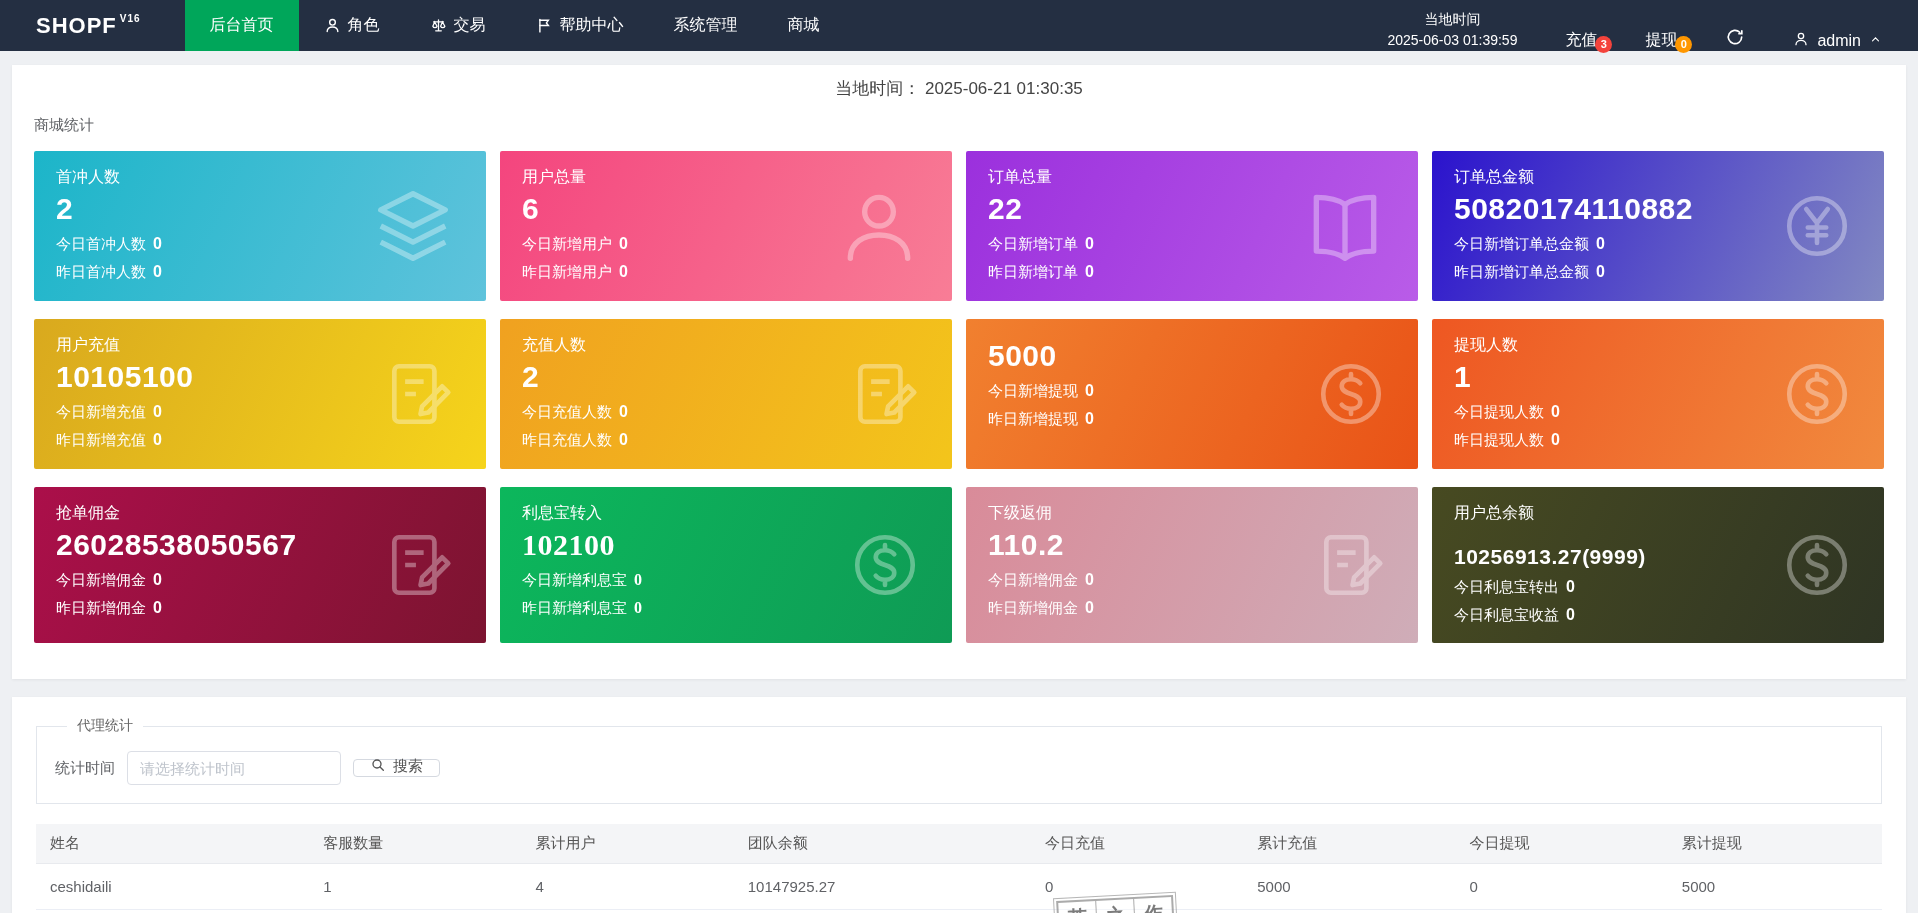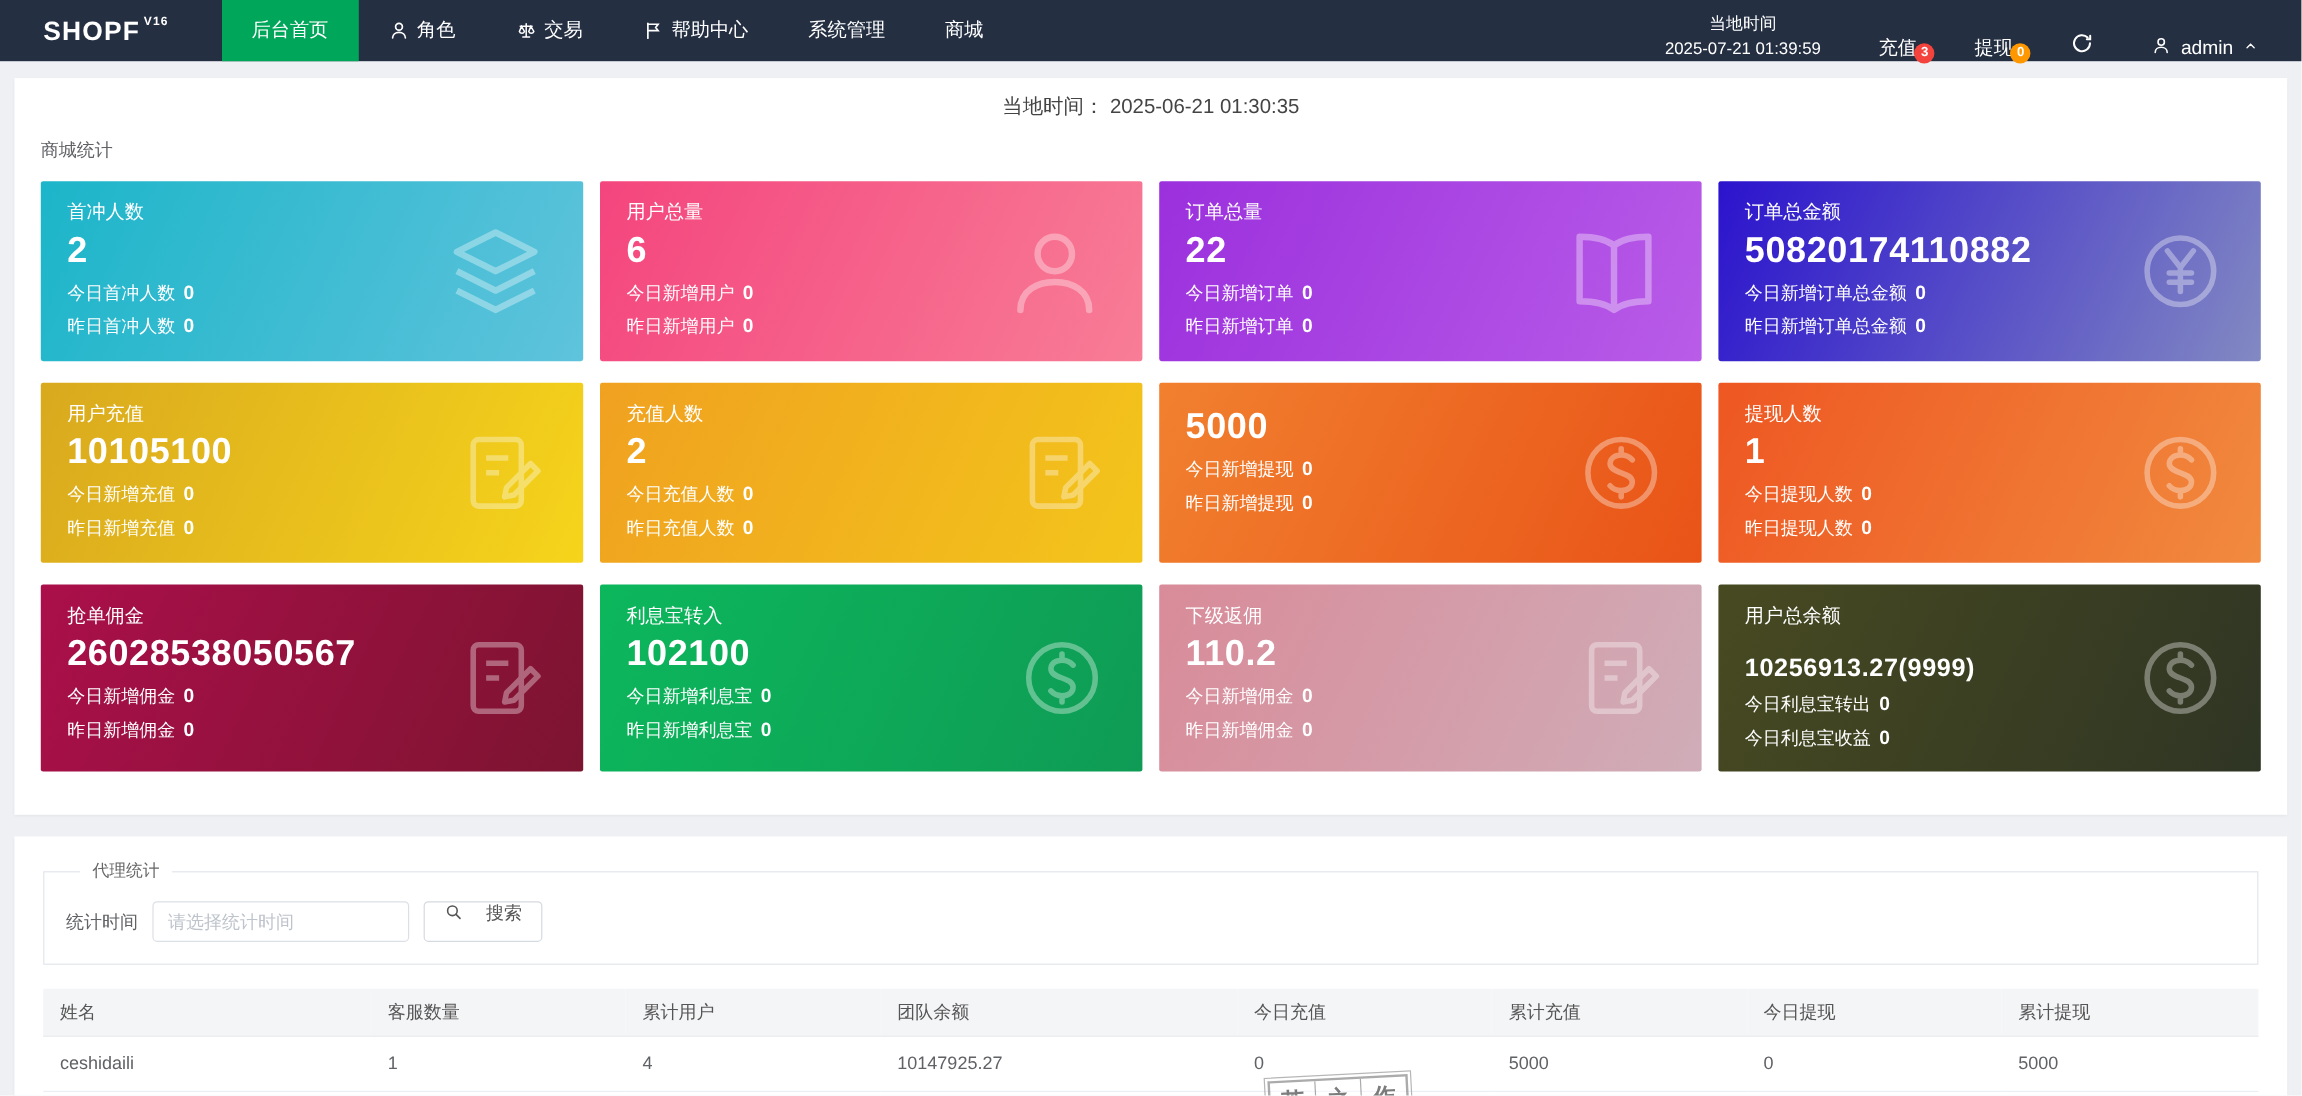"2025-07-21 01:39:59" span { text: 2025-07-21 -> 2025-06-03 }
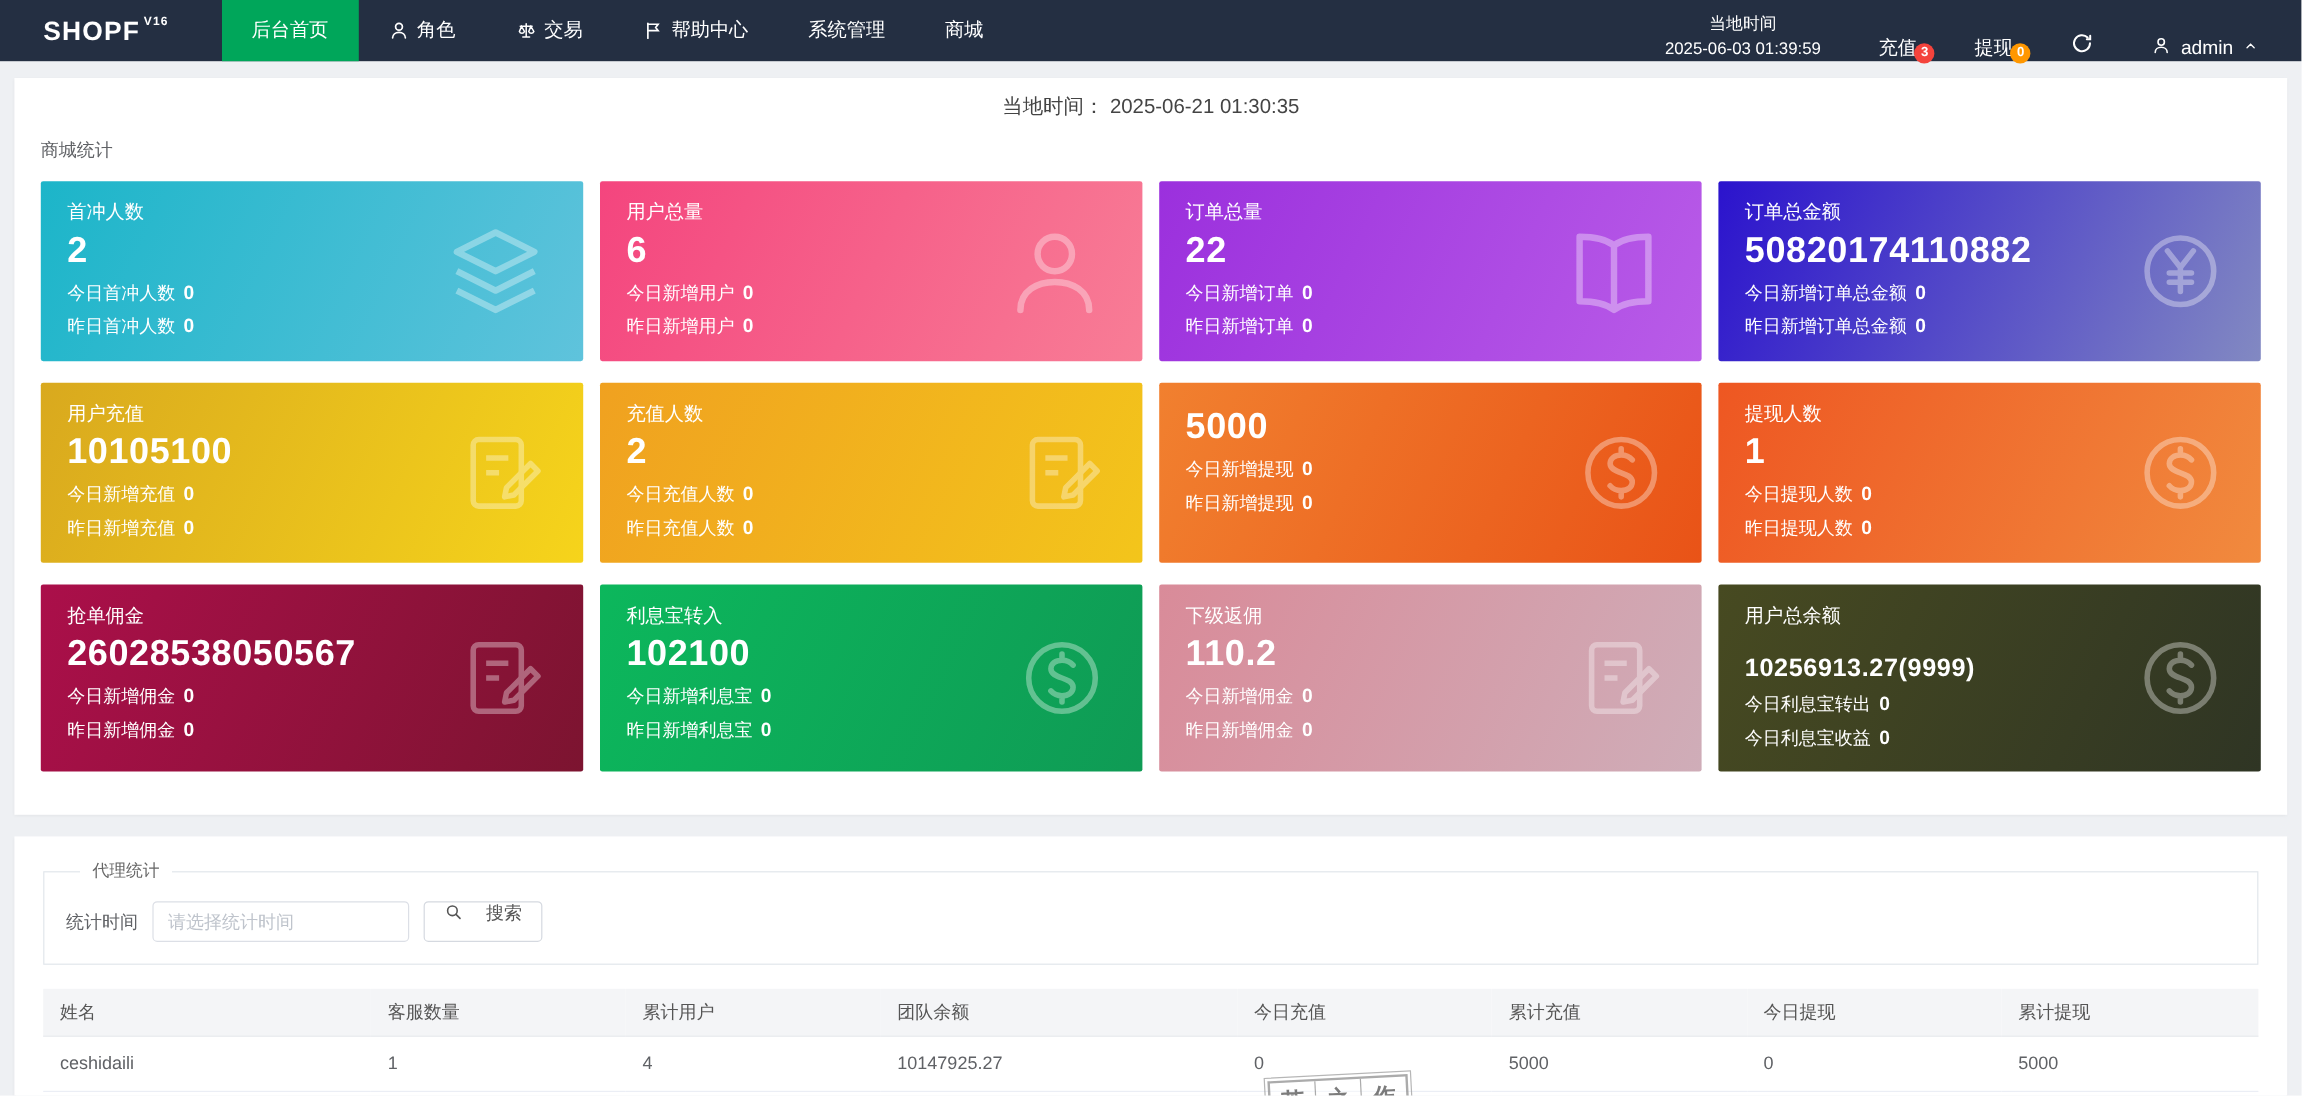"利息宝转入" div.card { font-family: none -> Liberation Serif, serif }
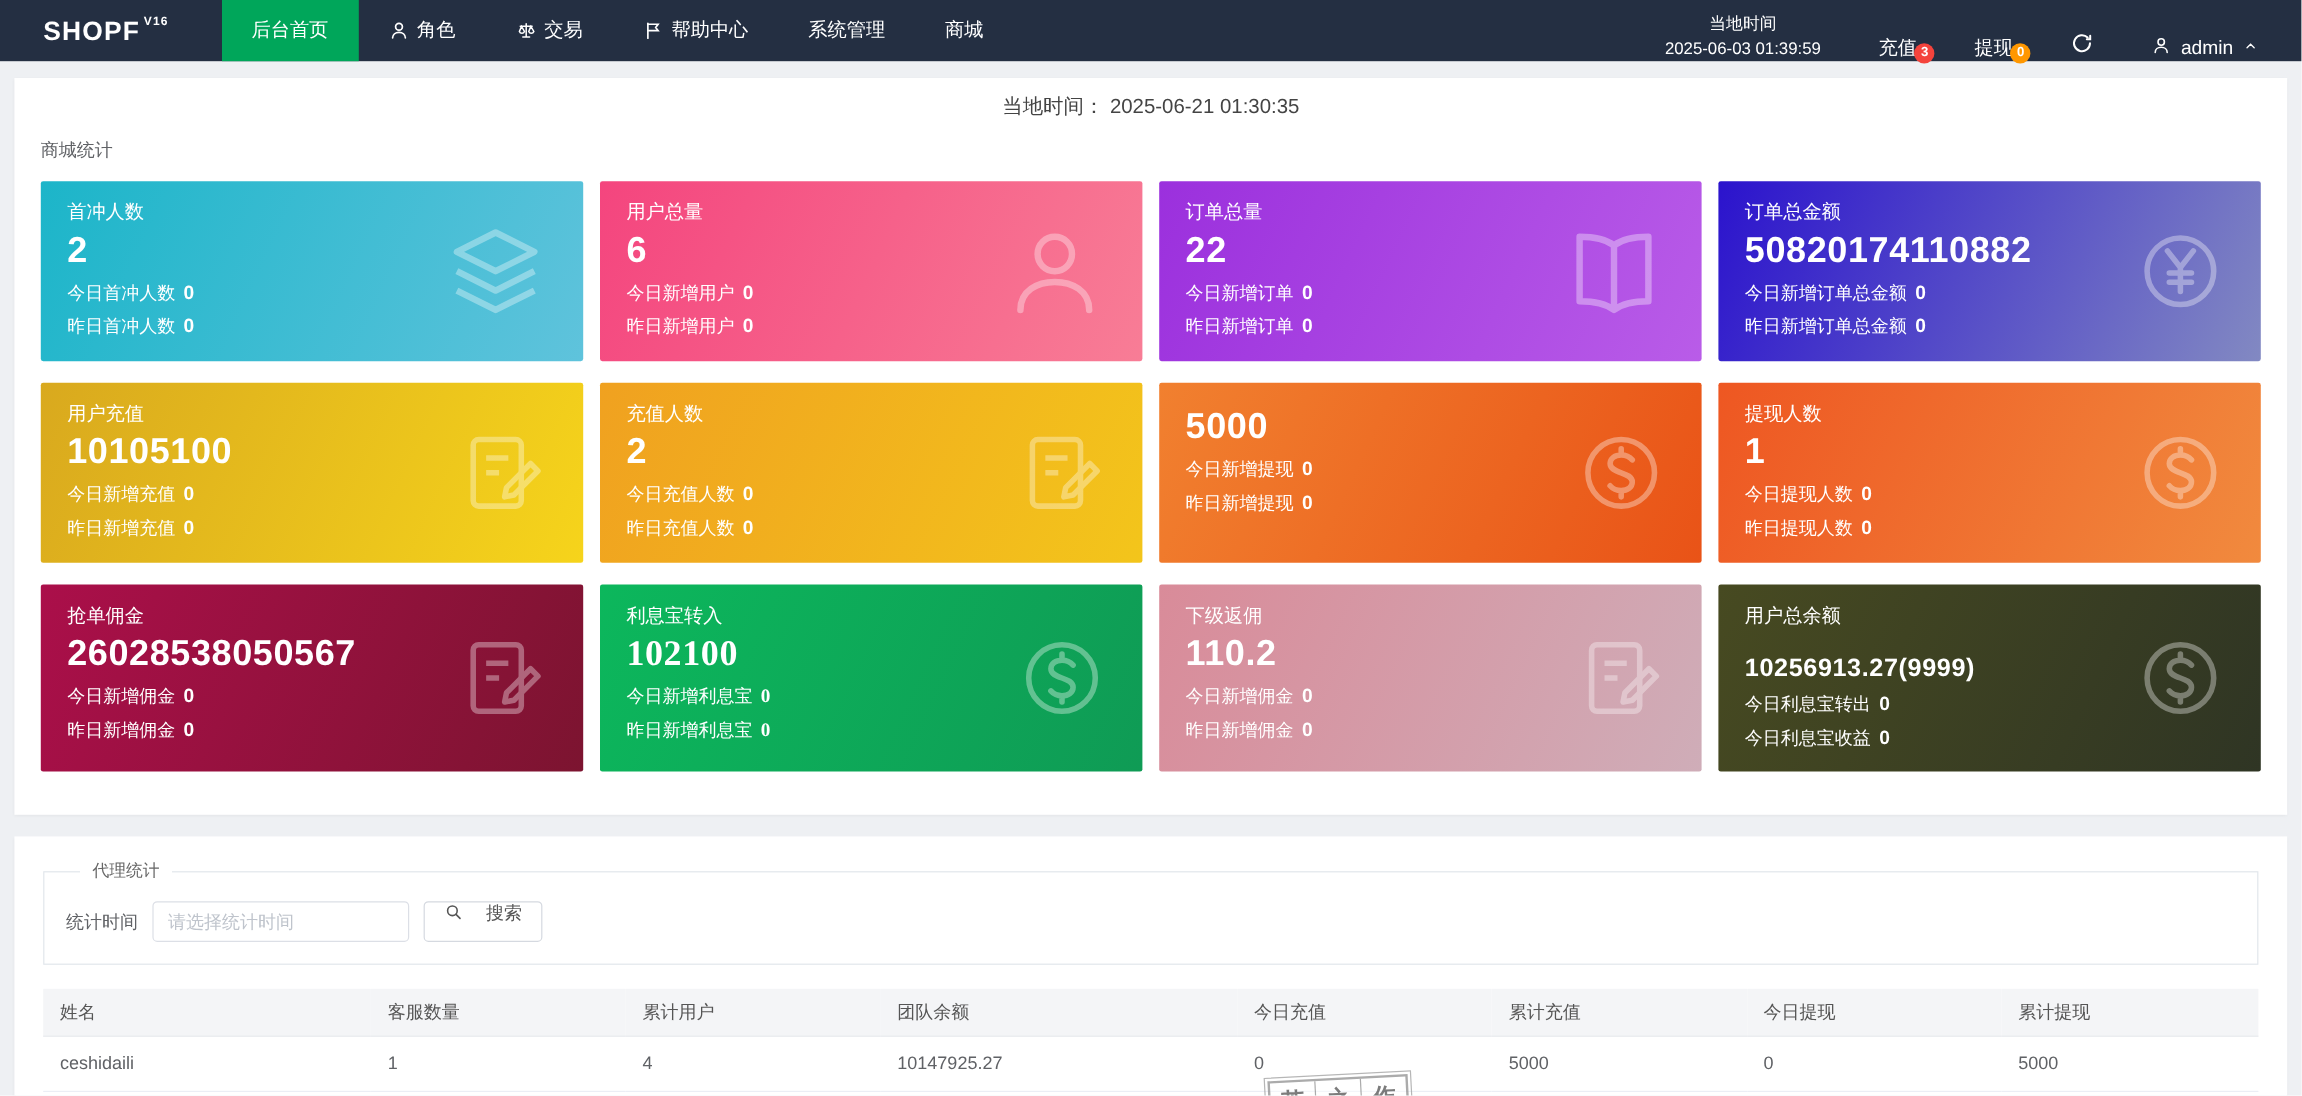"搜索" .search-btn { align-items: flex-start -> flex-end; gap: 19px -> 7px; height: 34px -> 18px }
